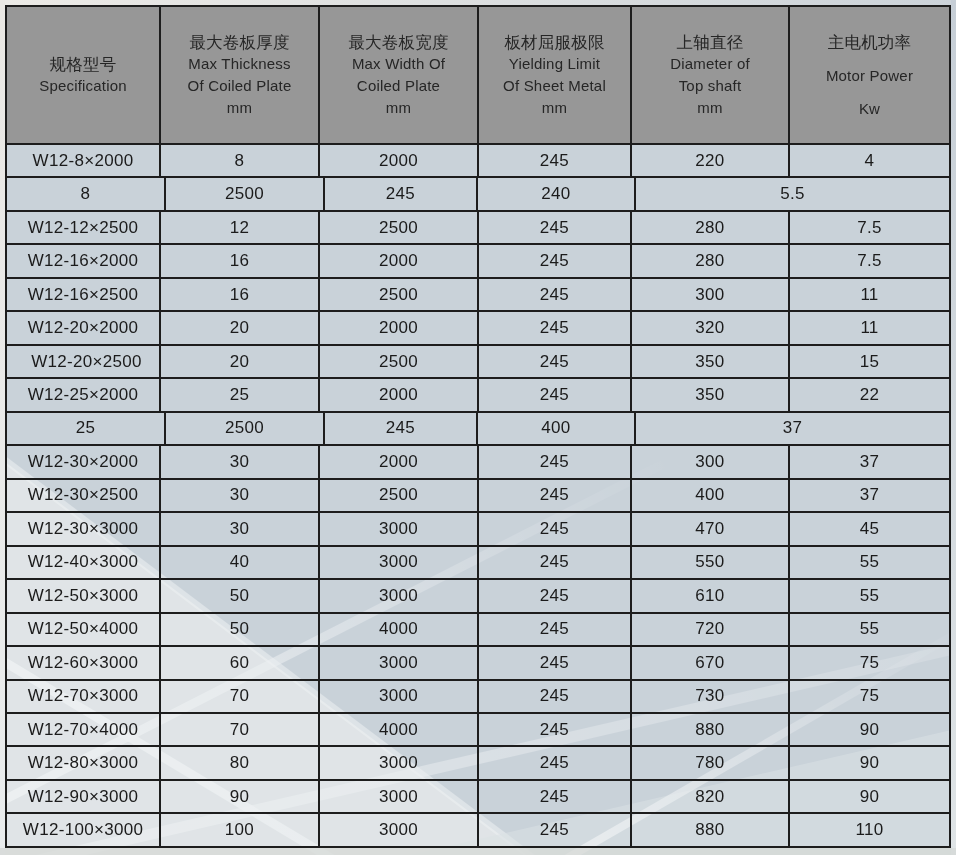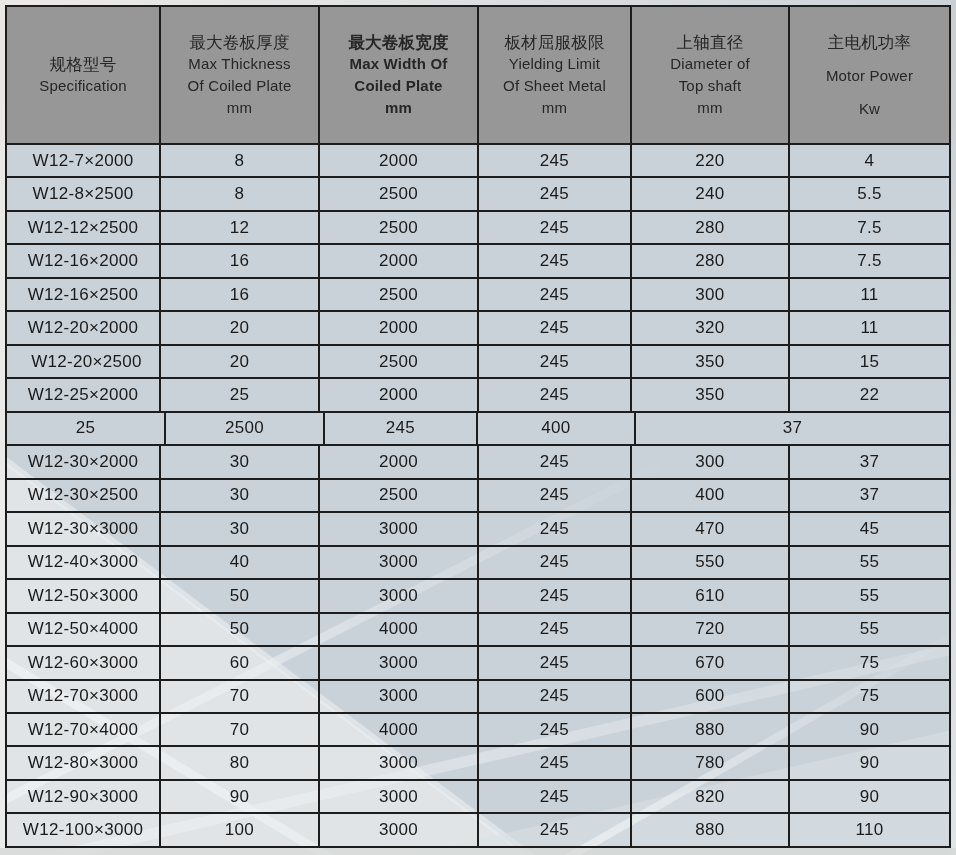"最大卷板宽度" div.hcell { font-weight: bold -> none }
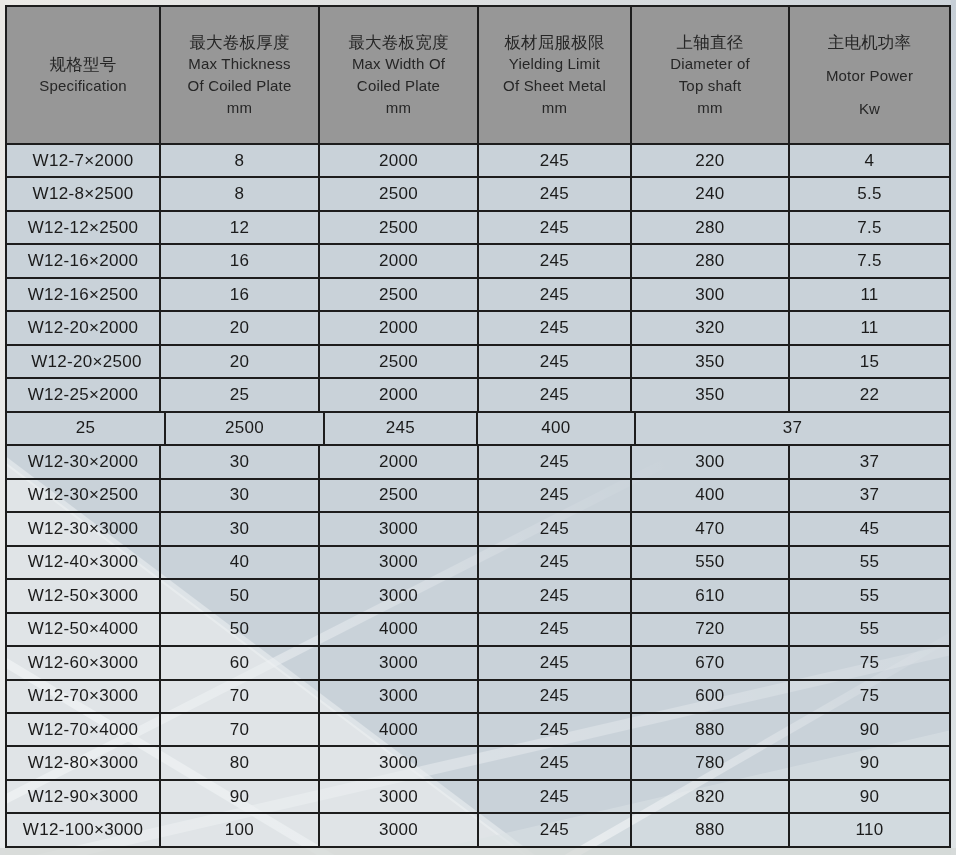"W12-7×2000" div.tcell { text: W12-7 -> W12-8 }
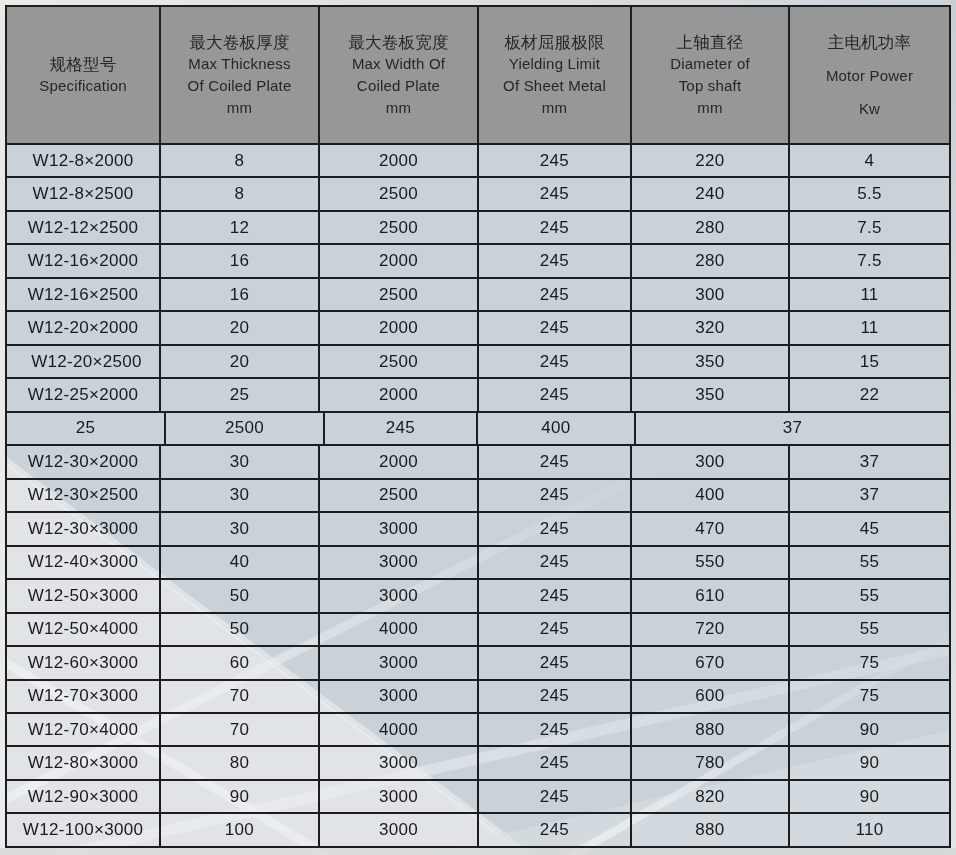"W12-8×2500" div.tcell { html: <div>W12-8×2500</div> -> none }
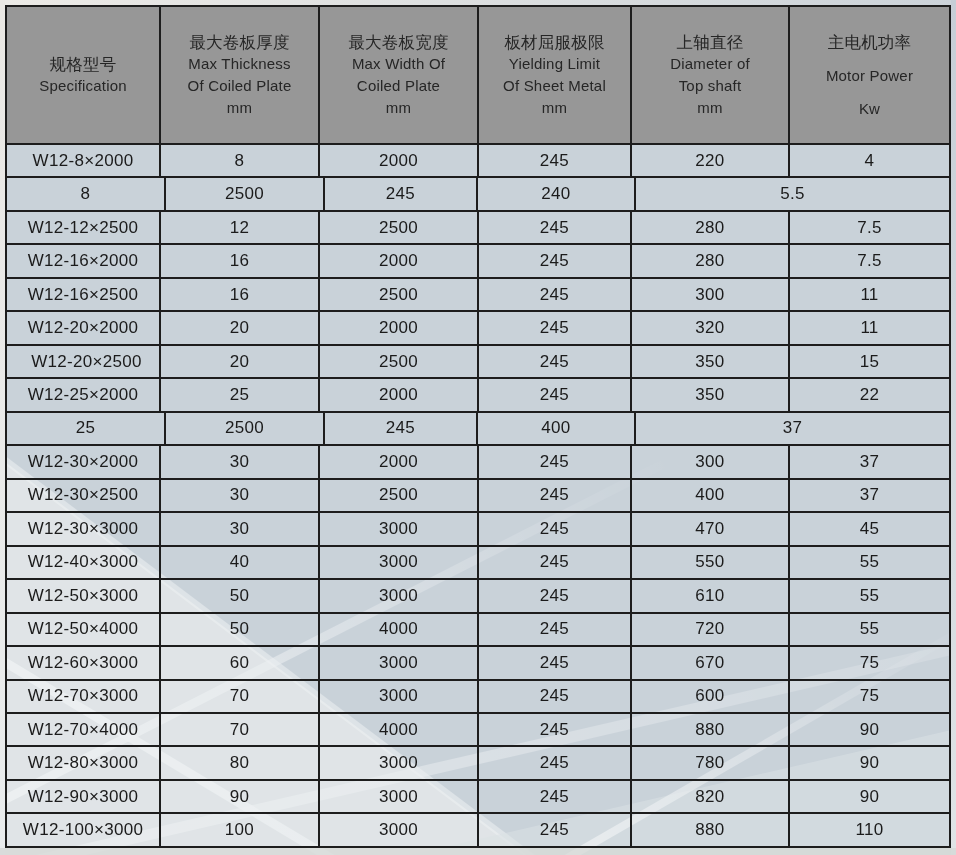"600" div.tcell { text: 600 -> 730 }
